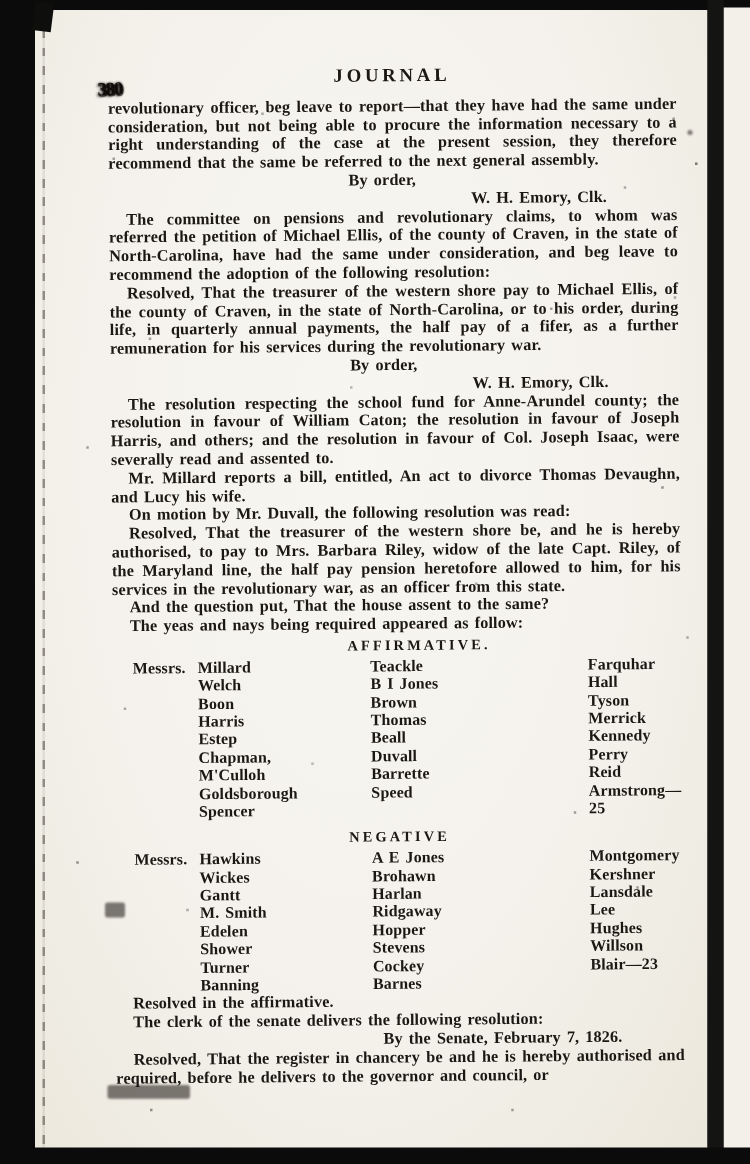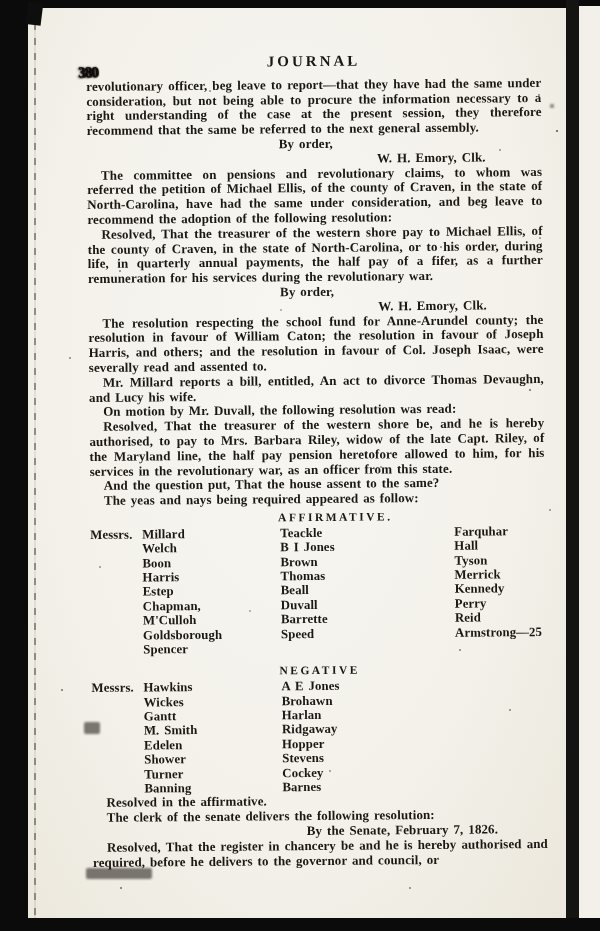"Messrs." .messrs { margin-left: none -> 16px }
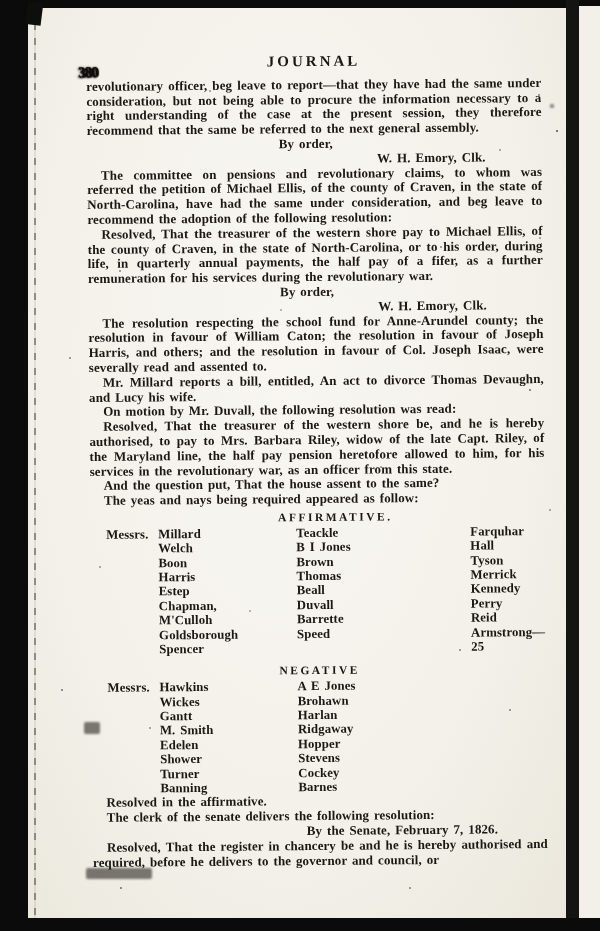"Montgomery" div.vote-col { html: none -> <div> <div>Montgomery</div> <div>Kershner</div> <div>Lansdale</div> <div>Lee</div> <div>Hughes</div> <div>Willson</div> <div>Blair—23</div> </div> }
